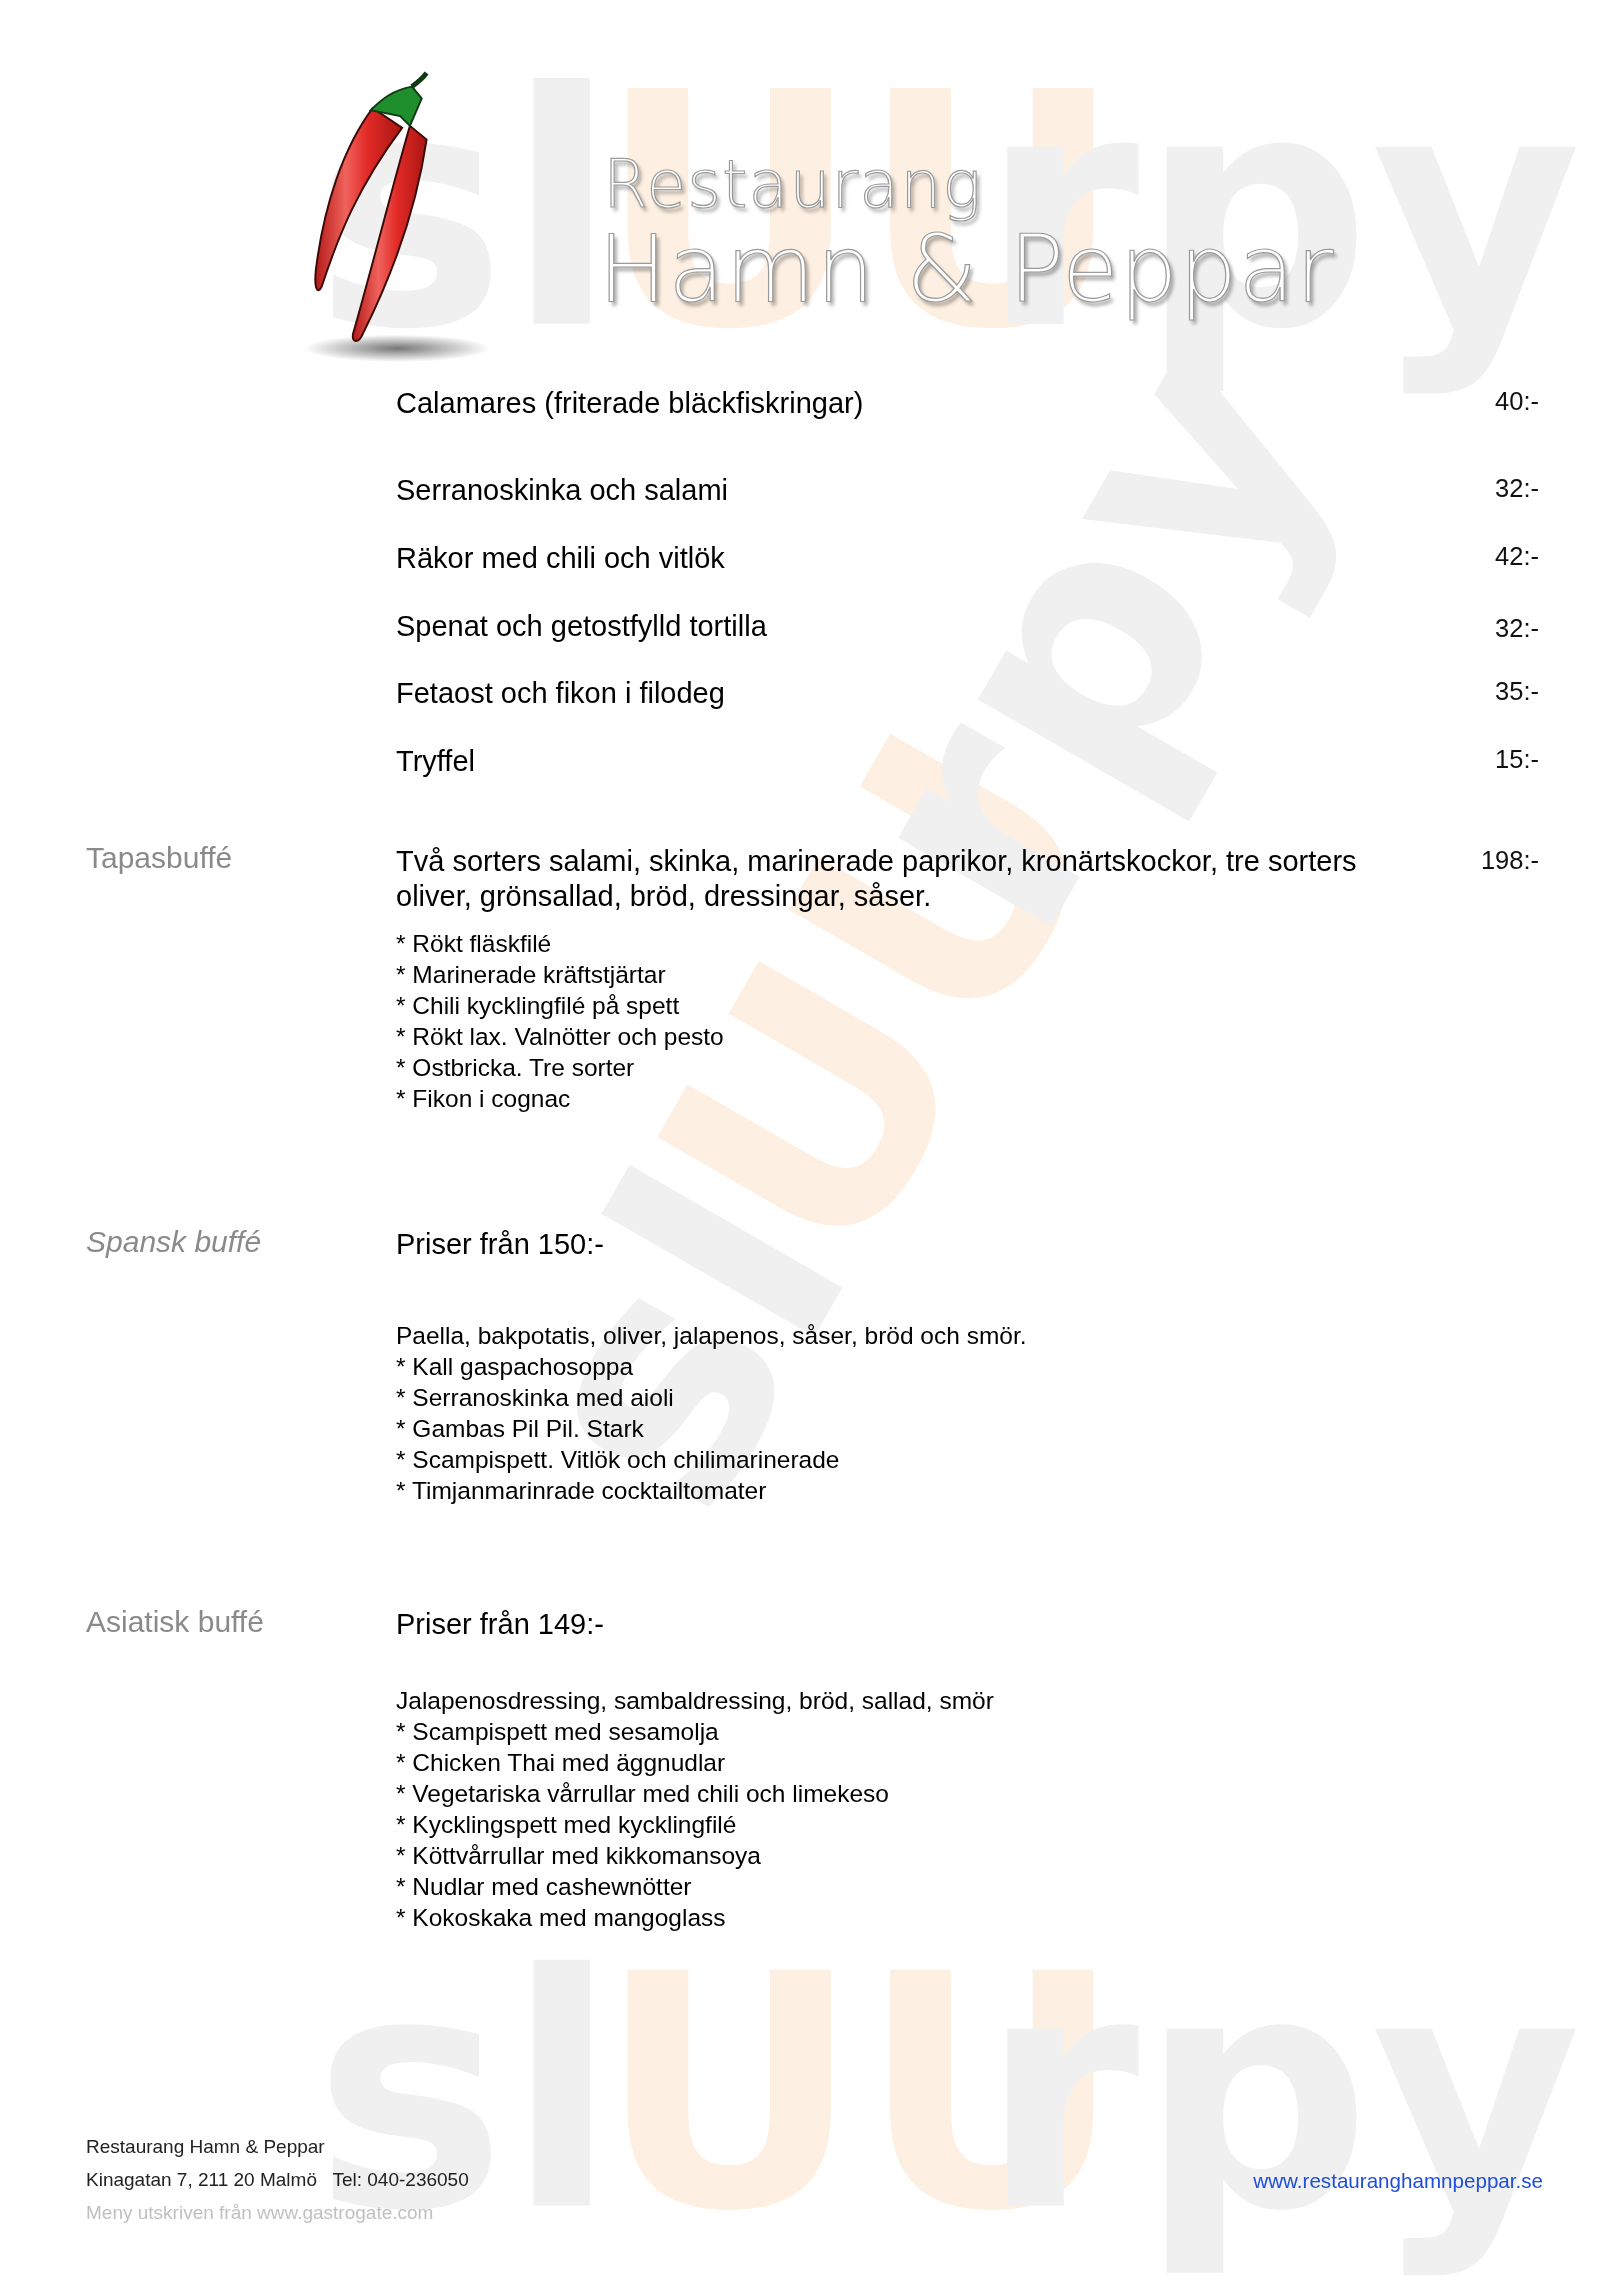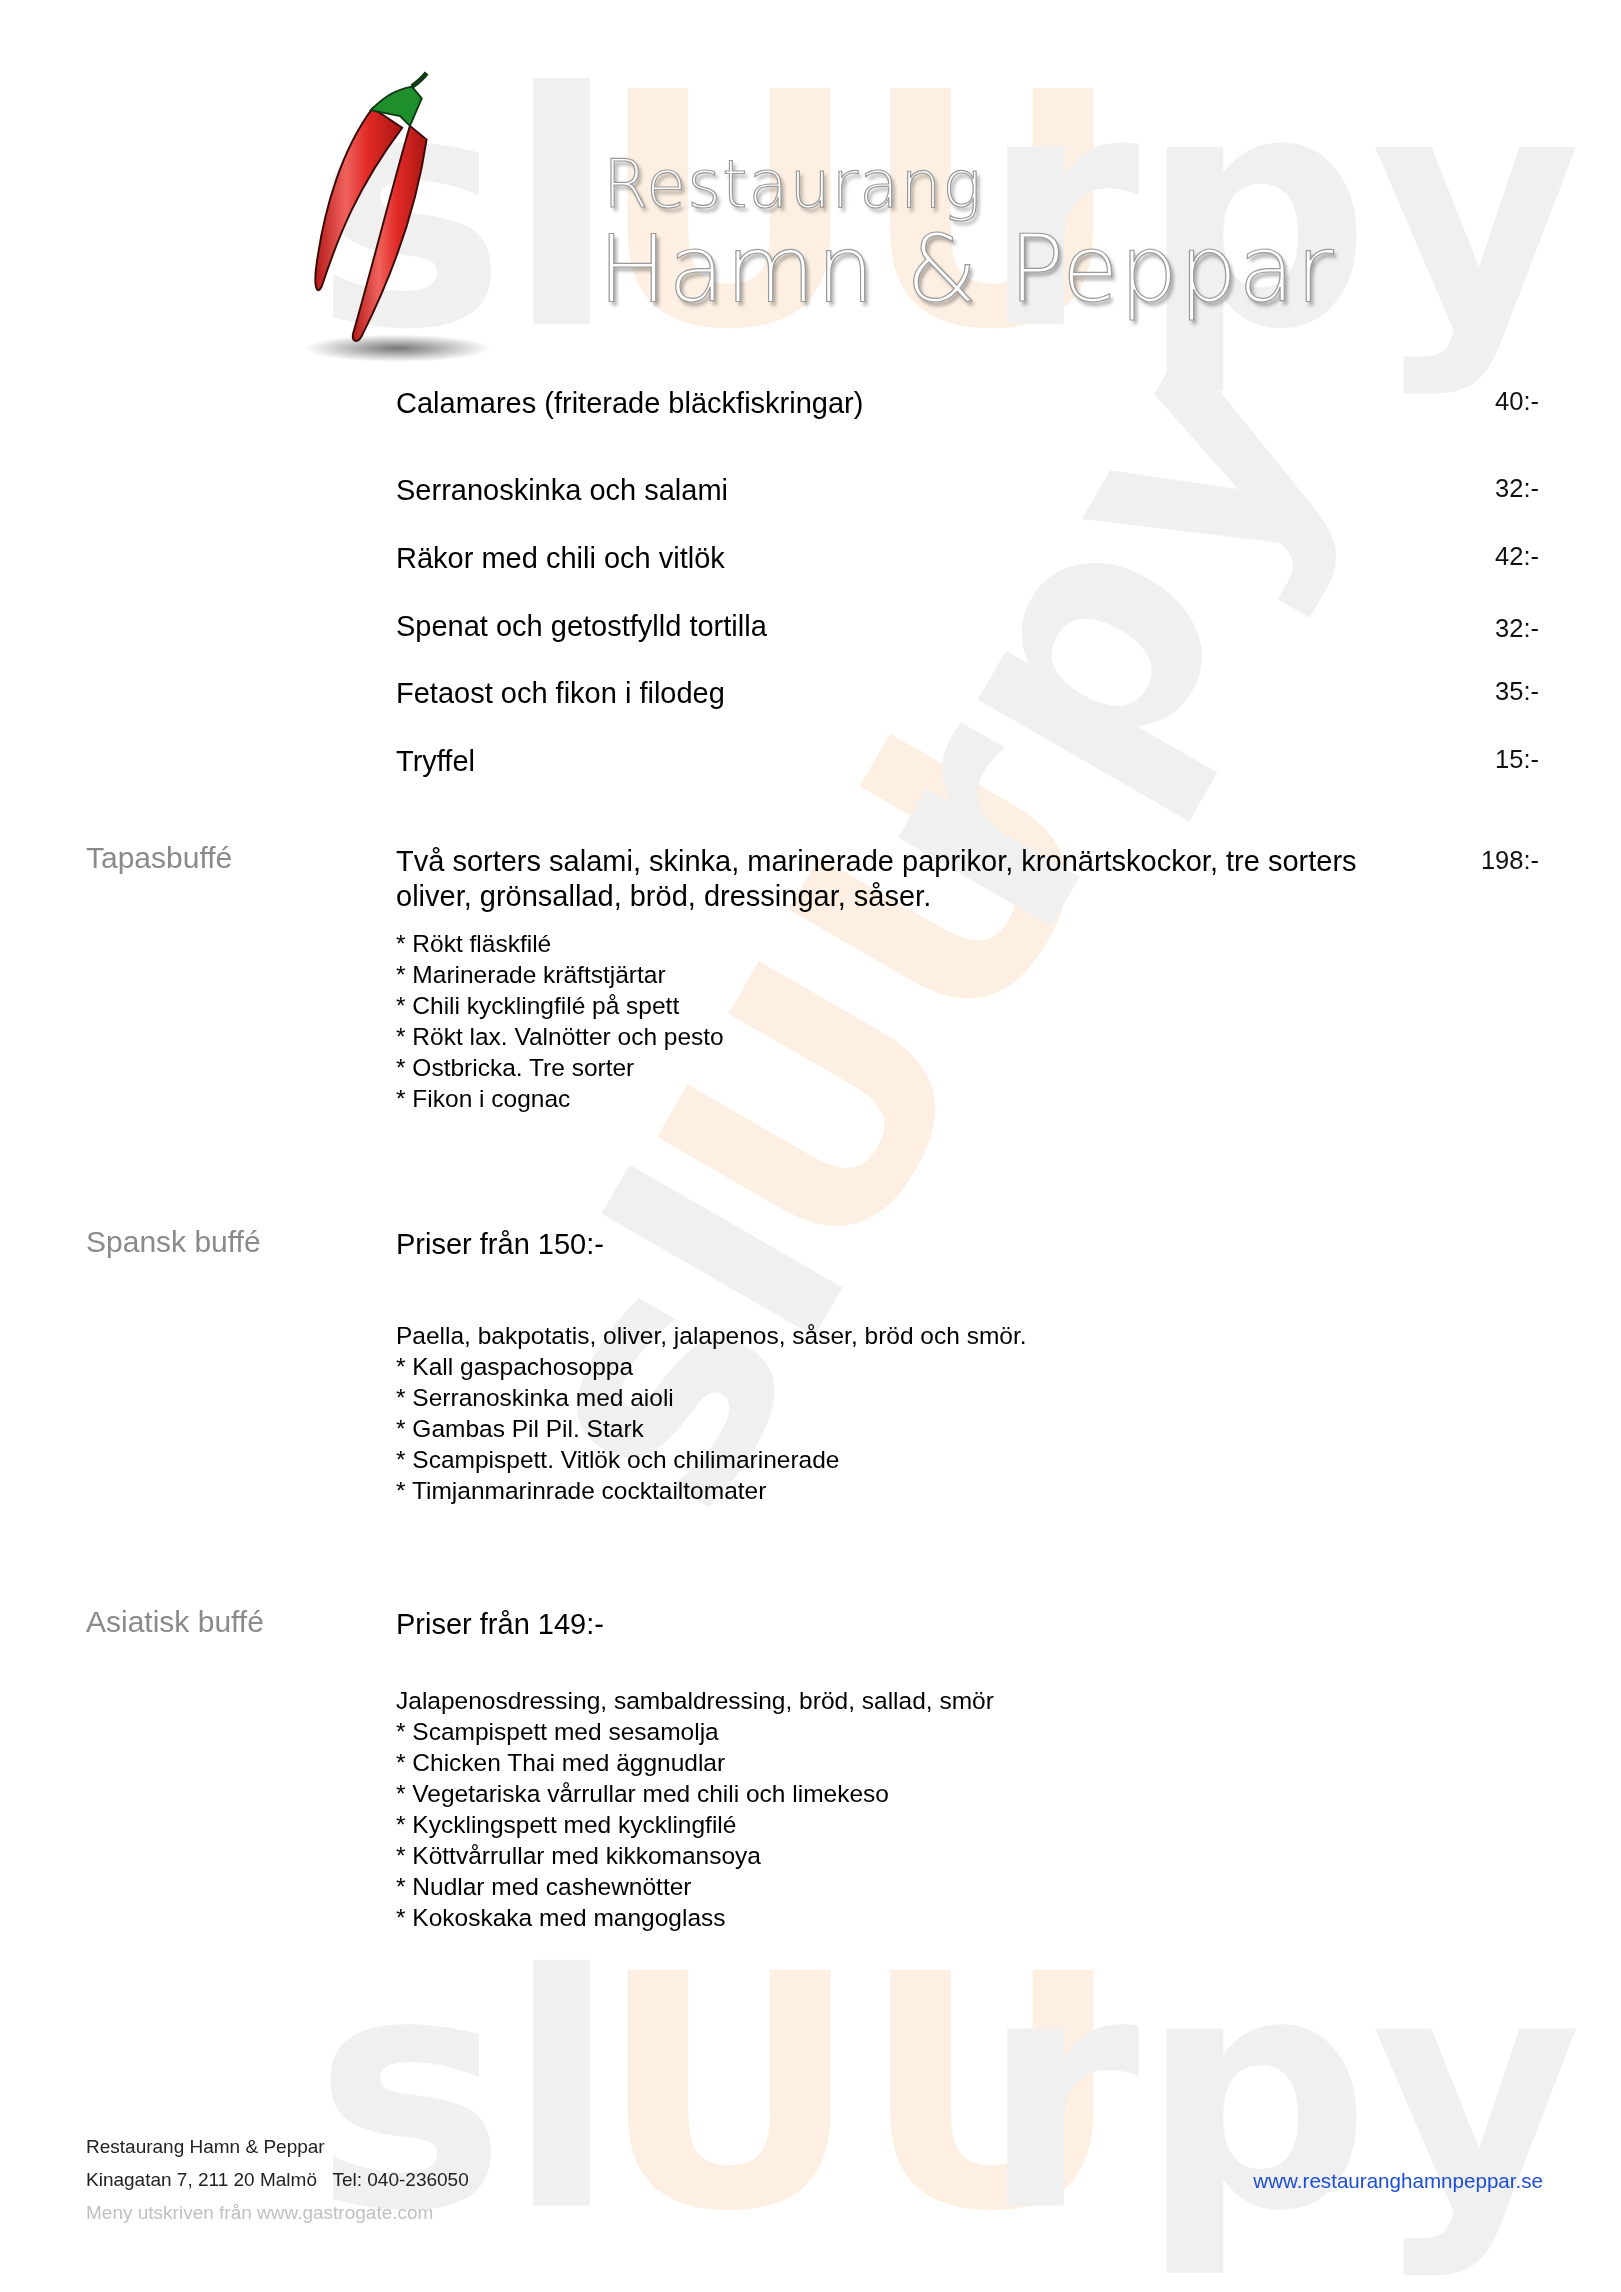"Spansk buffé" div.section-label { font-style: none -> italic }
